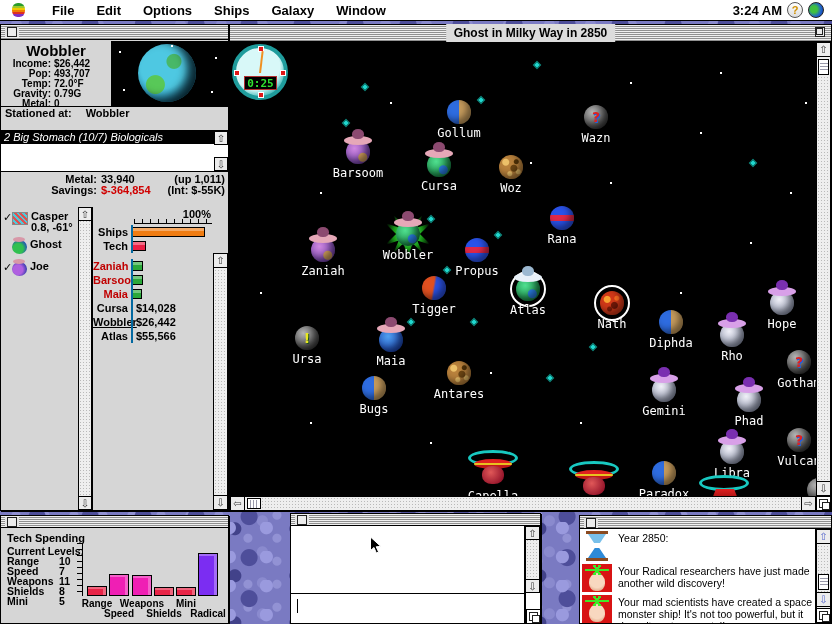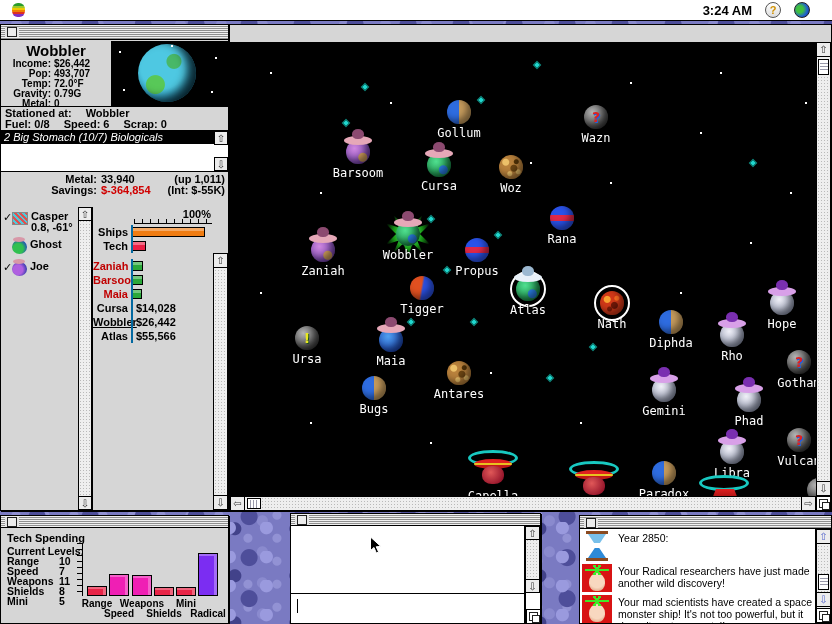"File Edit Options Ships Galaxy" span { html: none -> <span><span>File</span><span>Edit</span><span>Options</span><span>Ships</span><span>Galaxy</span><span>Window</span></span> }
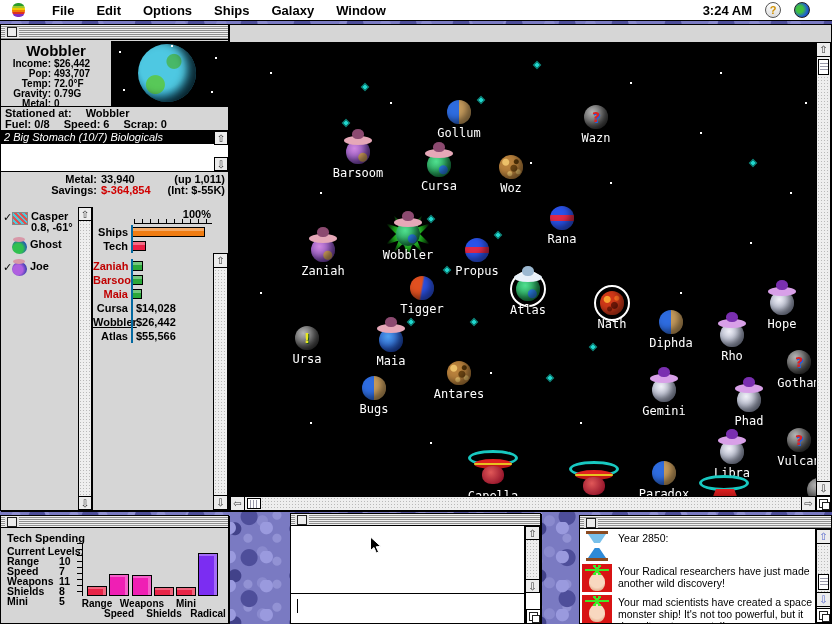"3:24 AM" .mb-right { gap: 13px -> 5px; padding-right: 22px -> 8px }
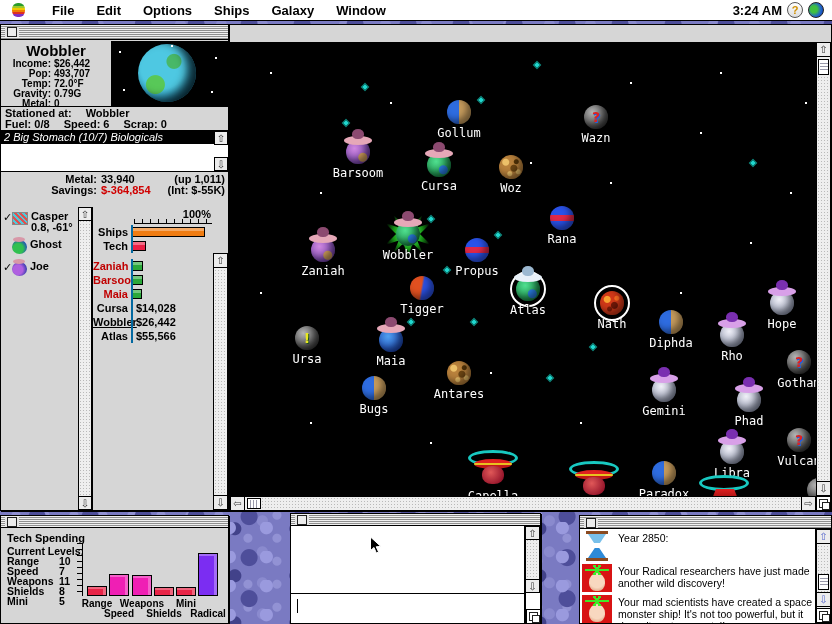"Ghost in Milky Way in" div.tbar { html: none -> <div> <span>Ghost in Milky Way in 2850</span> <span></span> </div> }
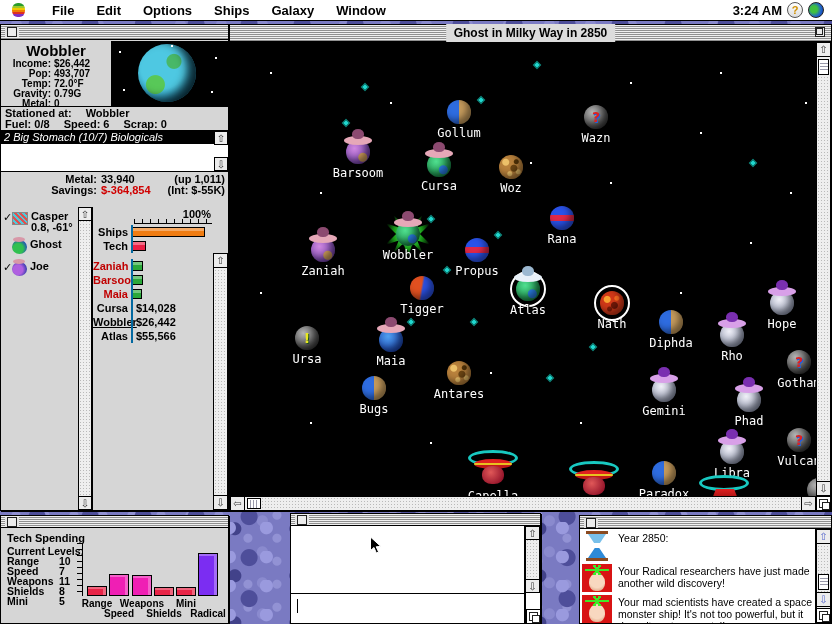"0:25" div.clock { html: none -> <div> <span></span> <span></span> <span></span> <span></span> <span></span> <span>0:25</span> </div> }
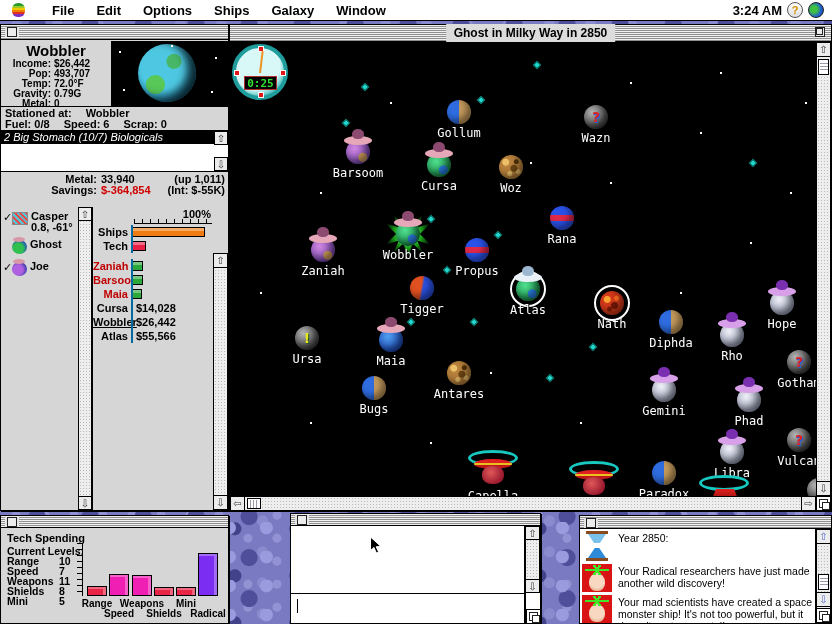"Fuel: 0/8" div.strow { html: <div> <span>Fuel: 0/8</span> <span>Speed: 6</span> <span>Scrap: 0</span> </div> -> none }
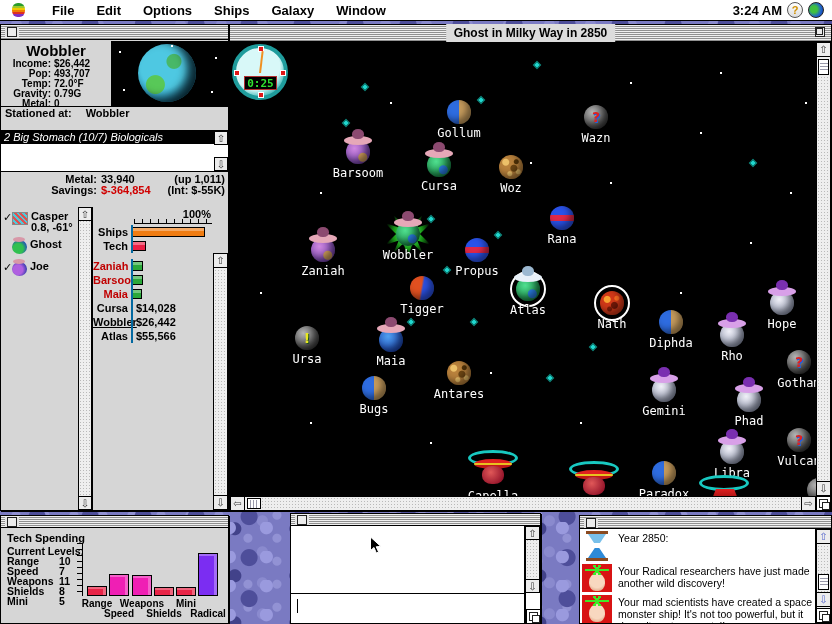"Tigger" div.star { left: 180px -> 192px }
